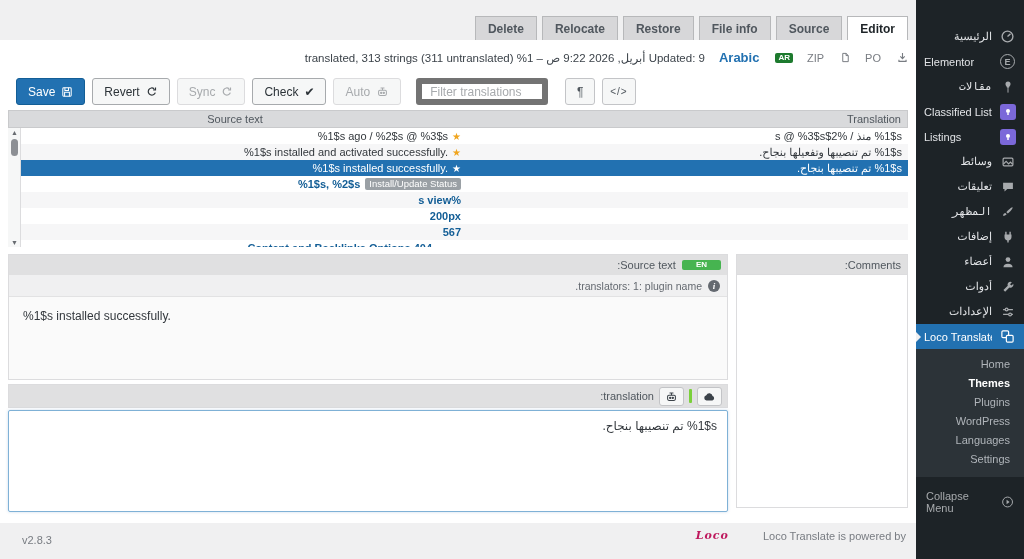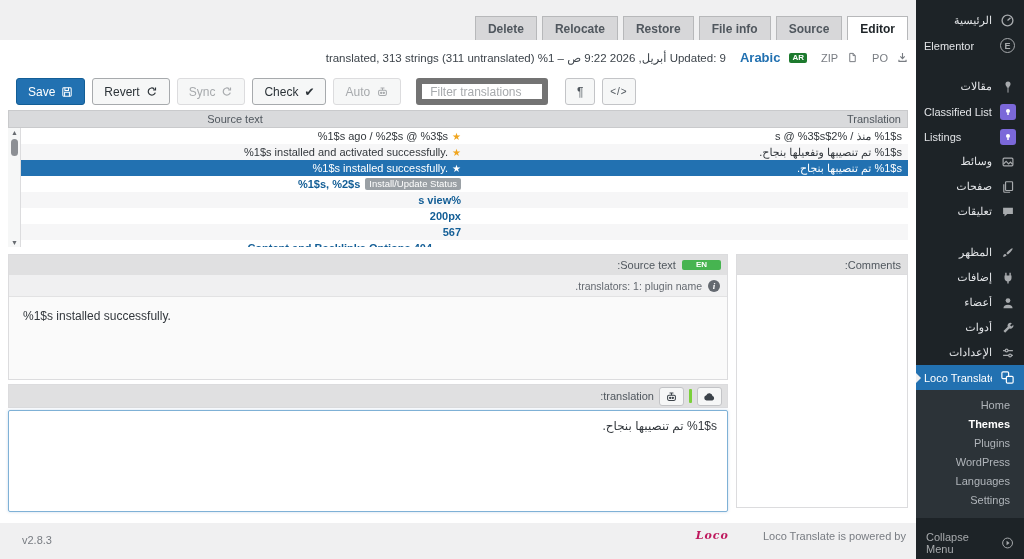"الرئيسية" .menu { padding-top: 8px -> 24px }
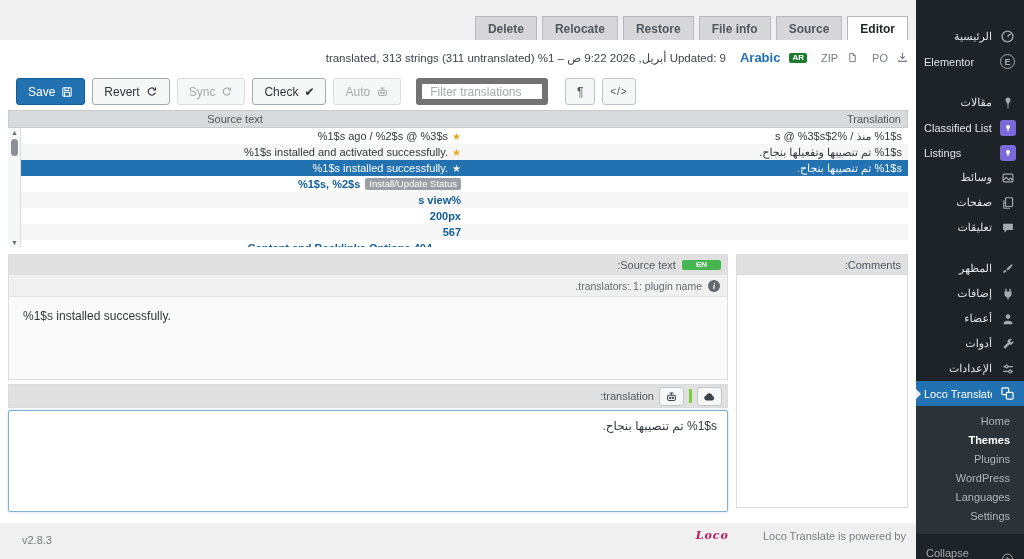"Arabic" .chip { gap: 9px -> 16px }
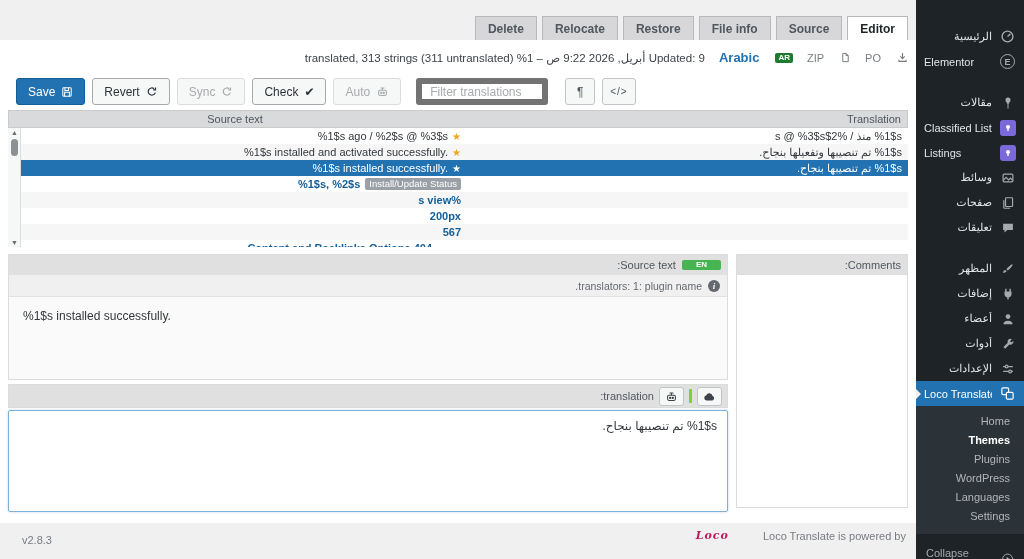"مقالات" .menu-item.gap { font-family: none -> Liberation Mono, monospace; margin-top: 16px -> 0 }
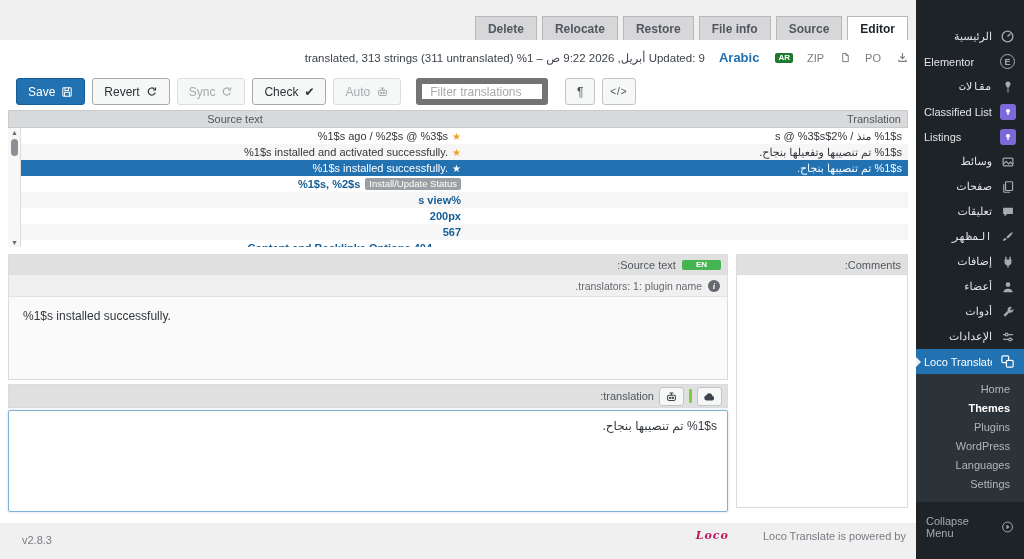"صفحات" div.menu-item { html: <div> <span> <svg> <rect></rect> <path></path> </svg> </span> <span>صفحات</span> </div> -> none }
